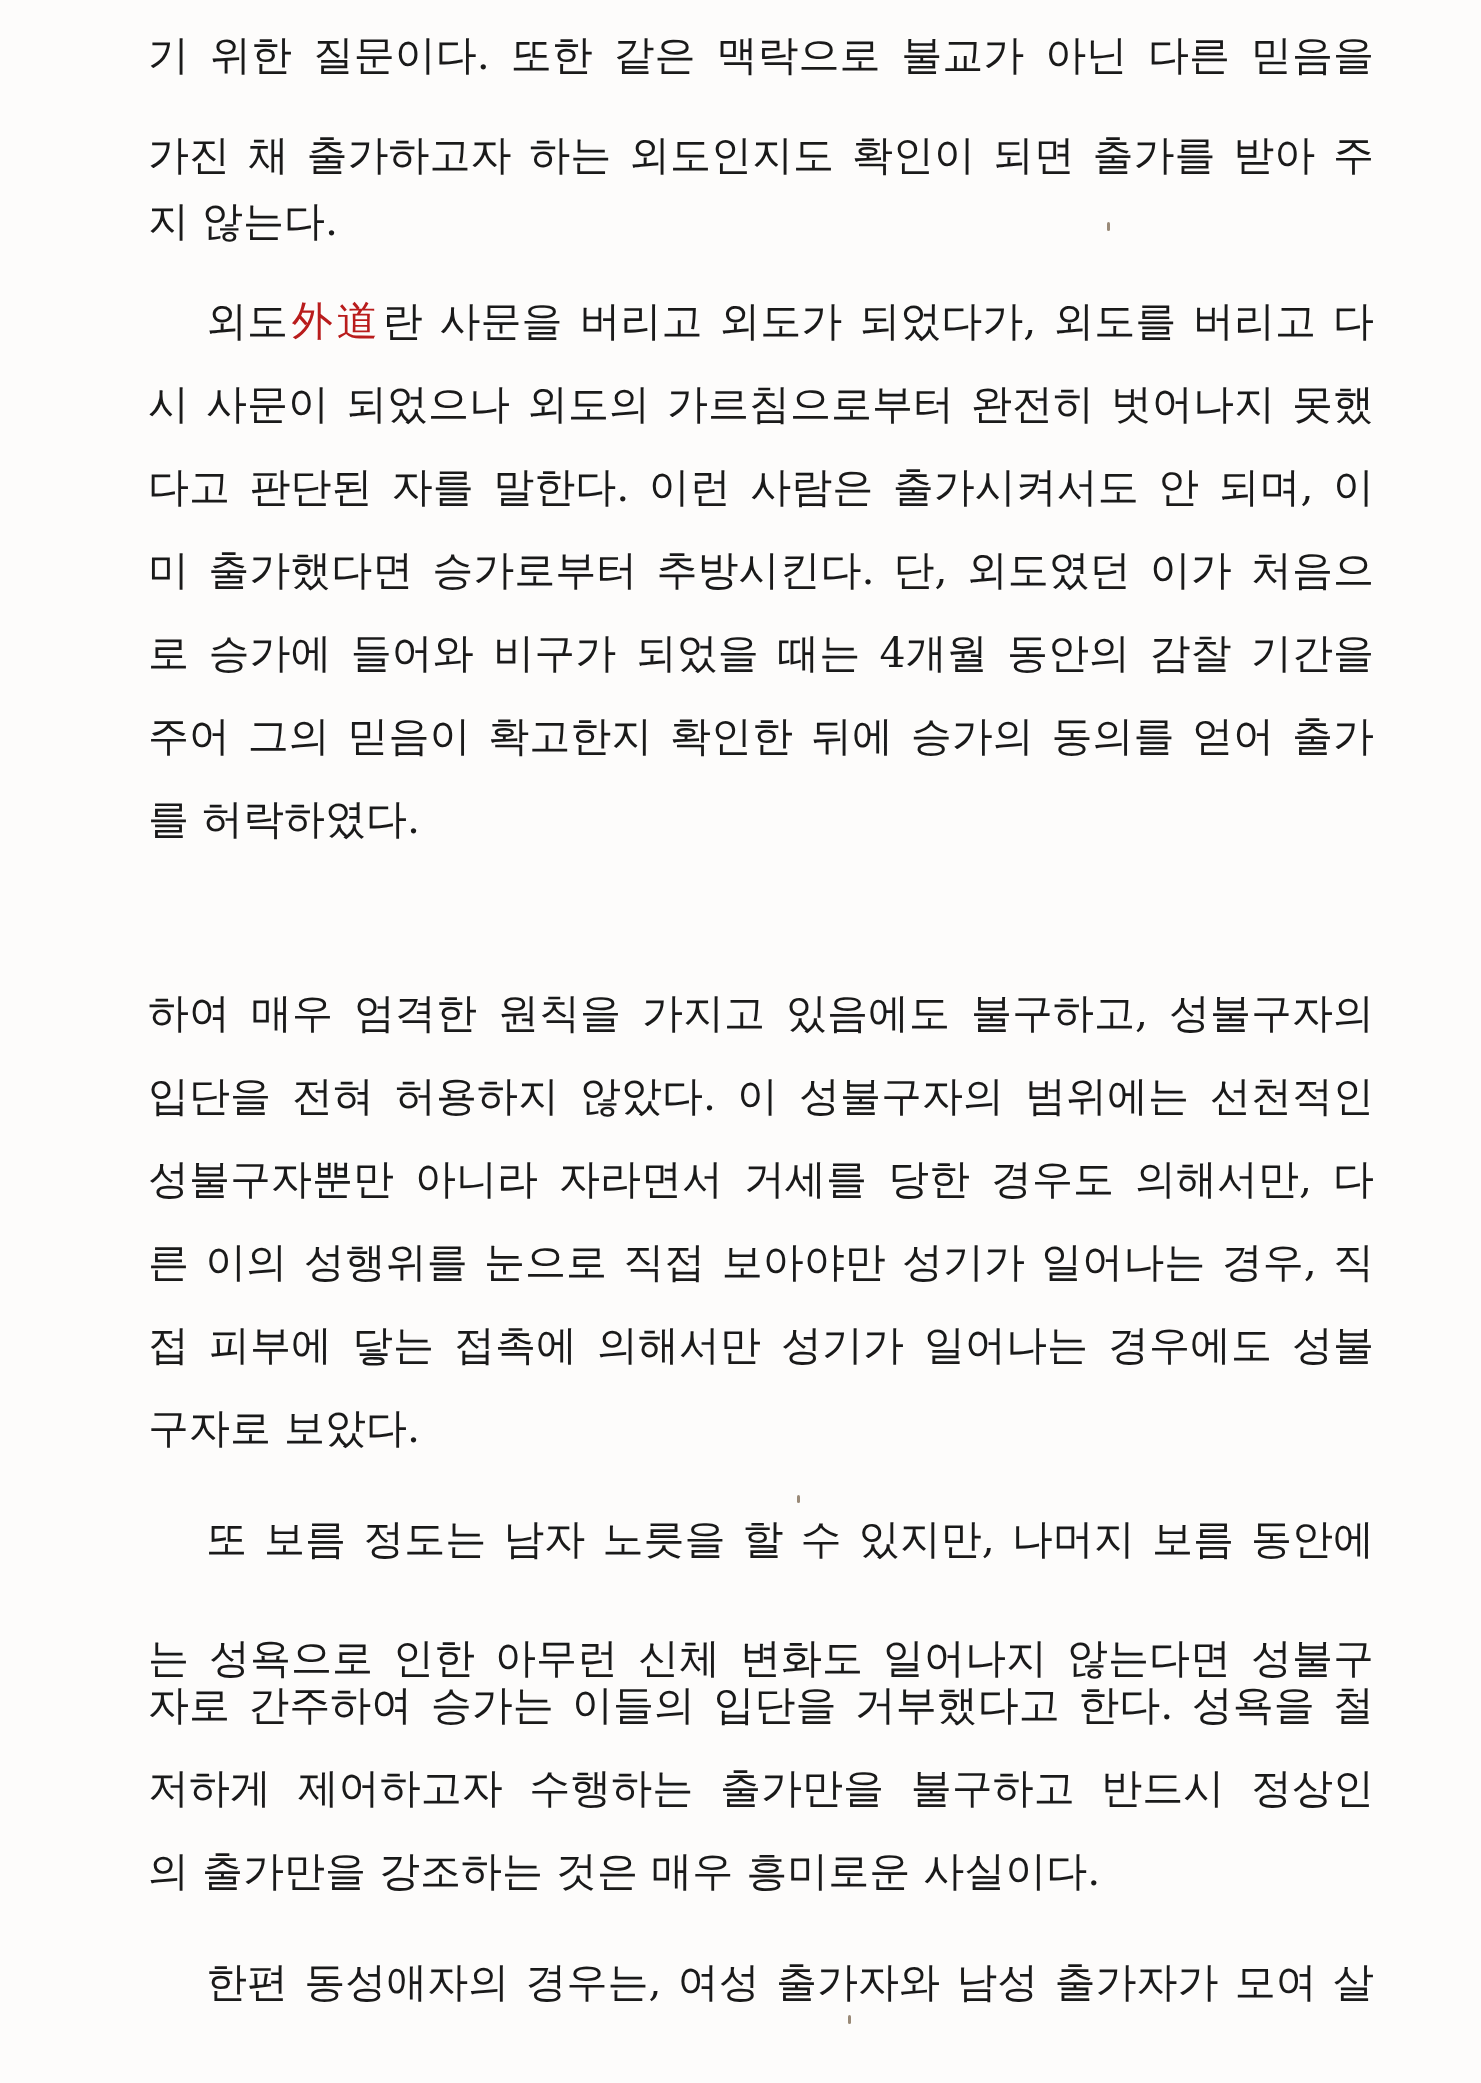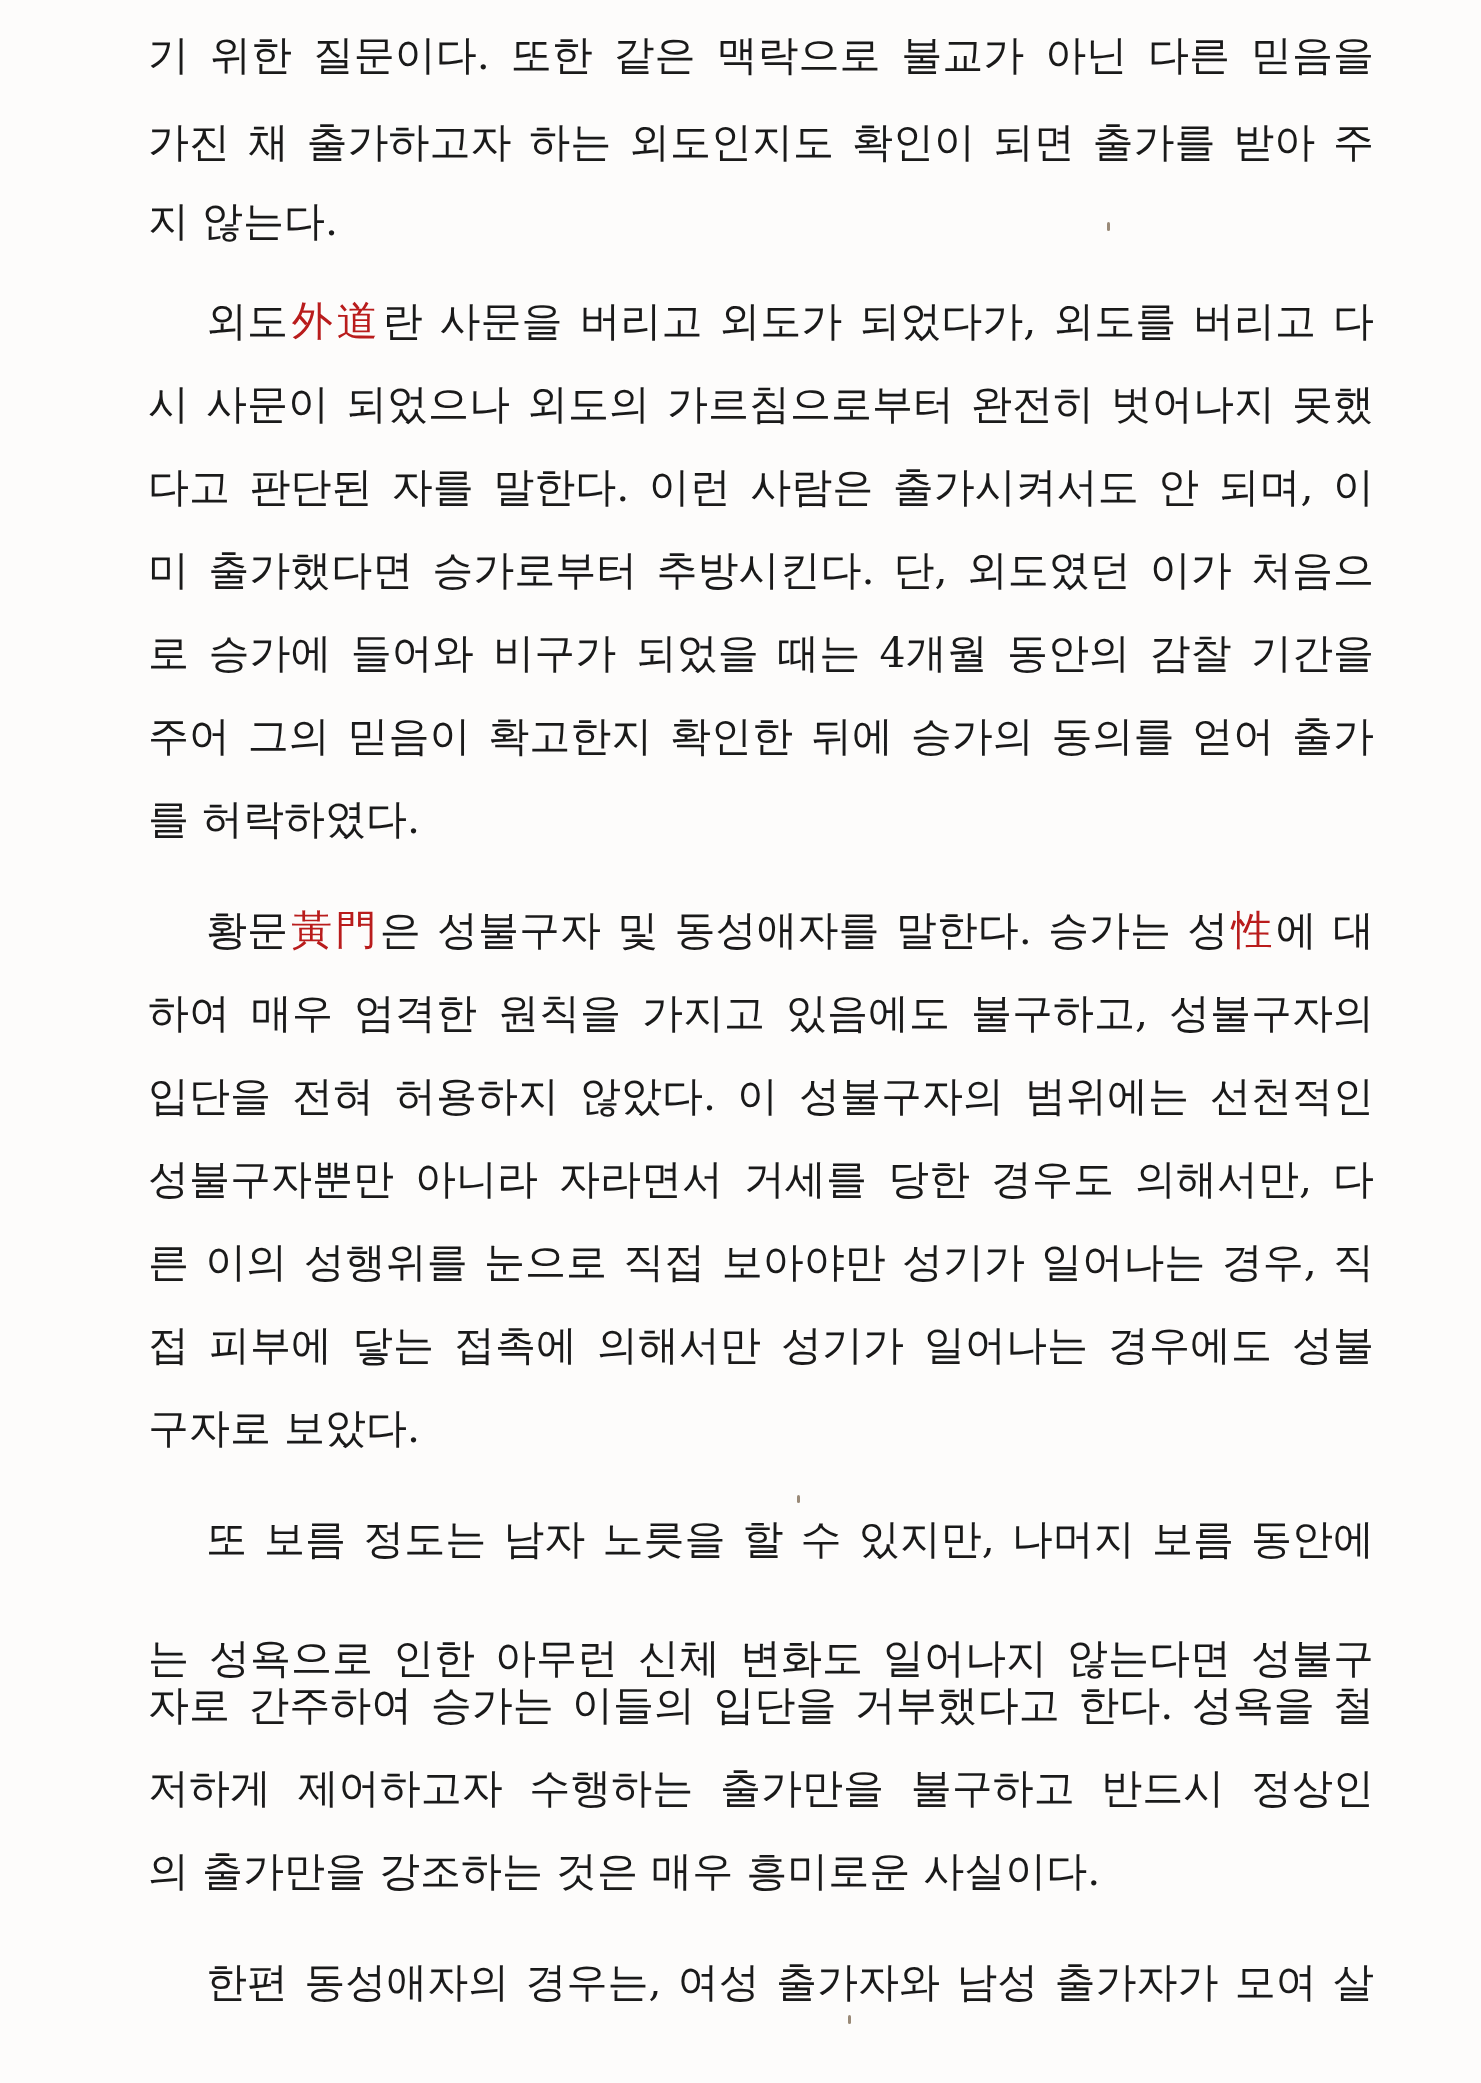"가진 채 출가하고자 하는 외도인지도" div.line { top: 112px -> 125px }
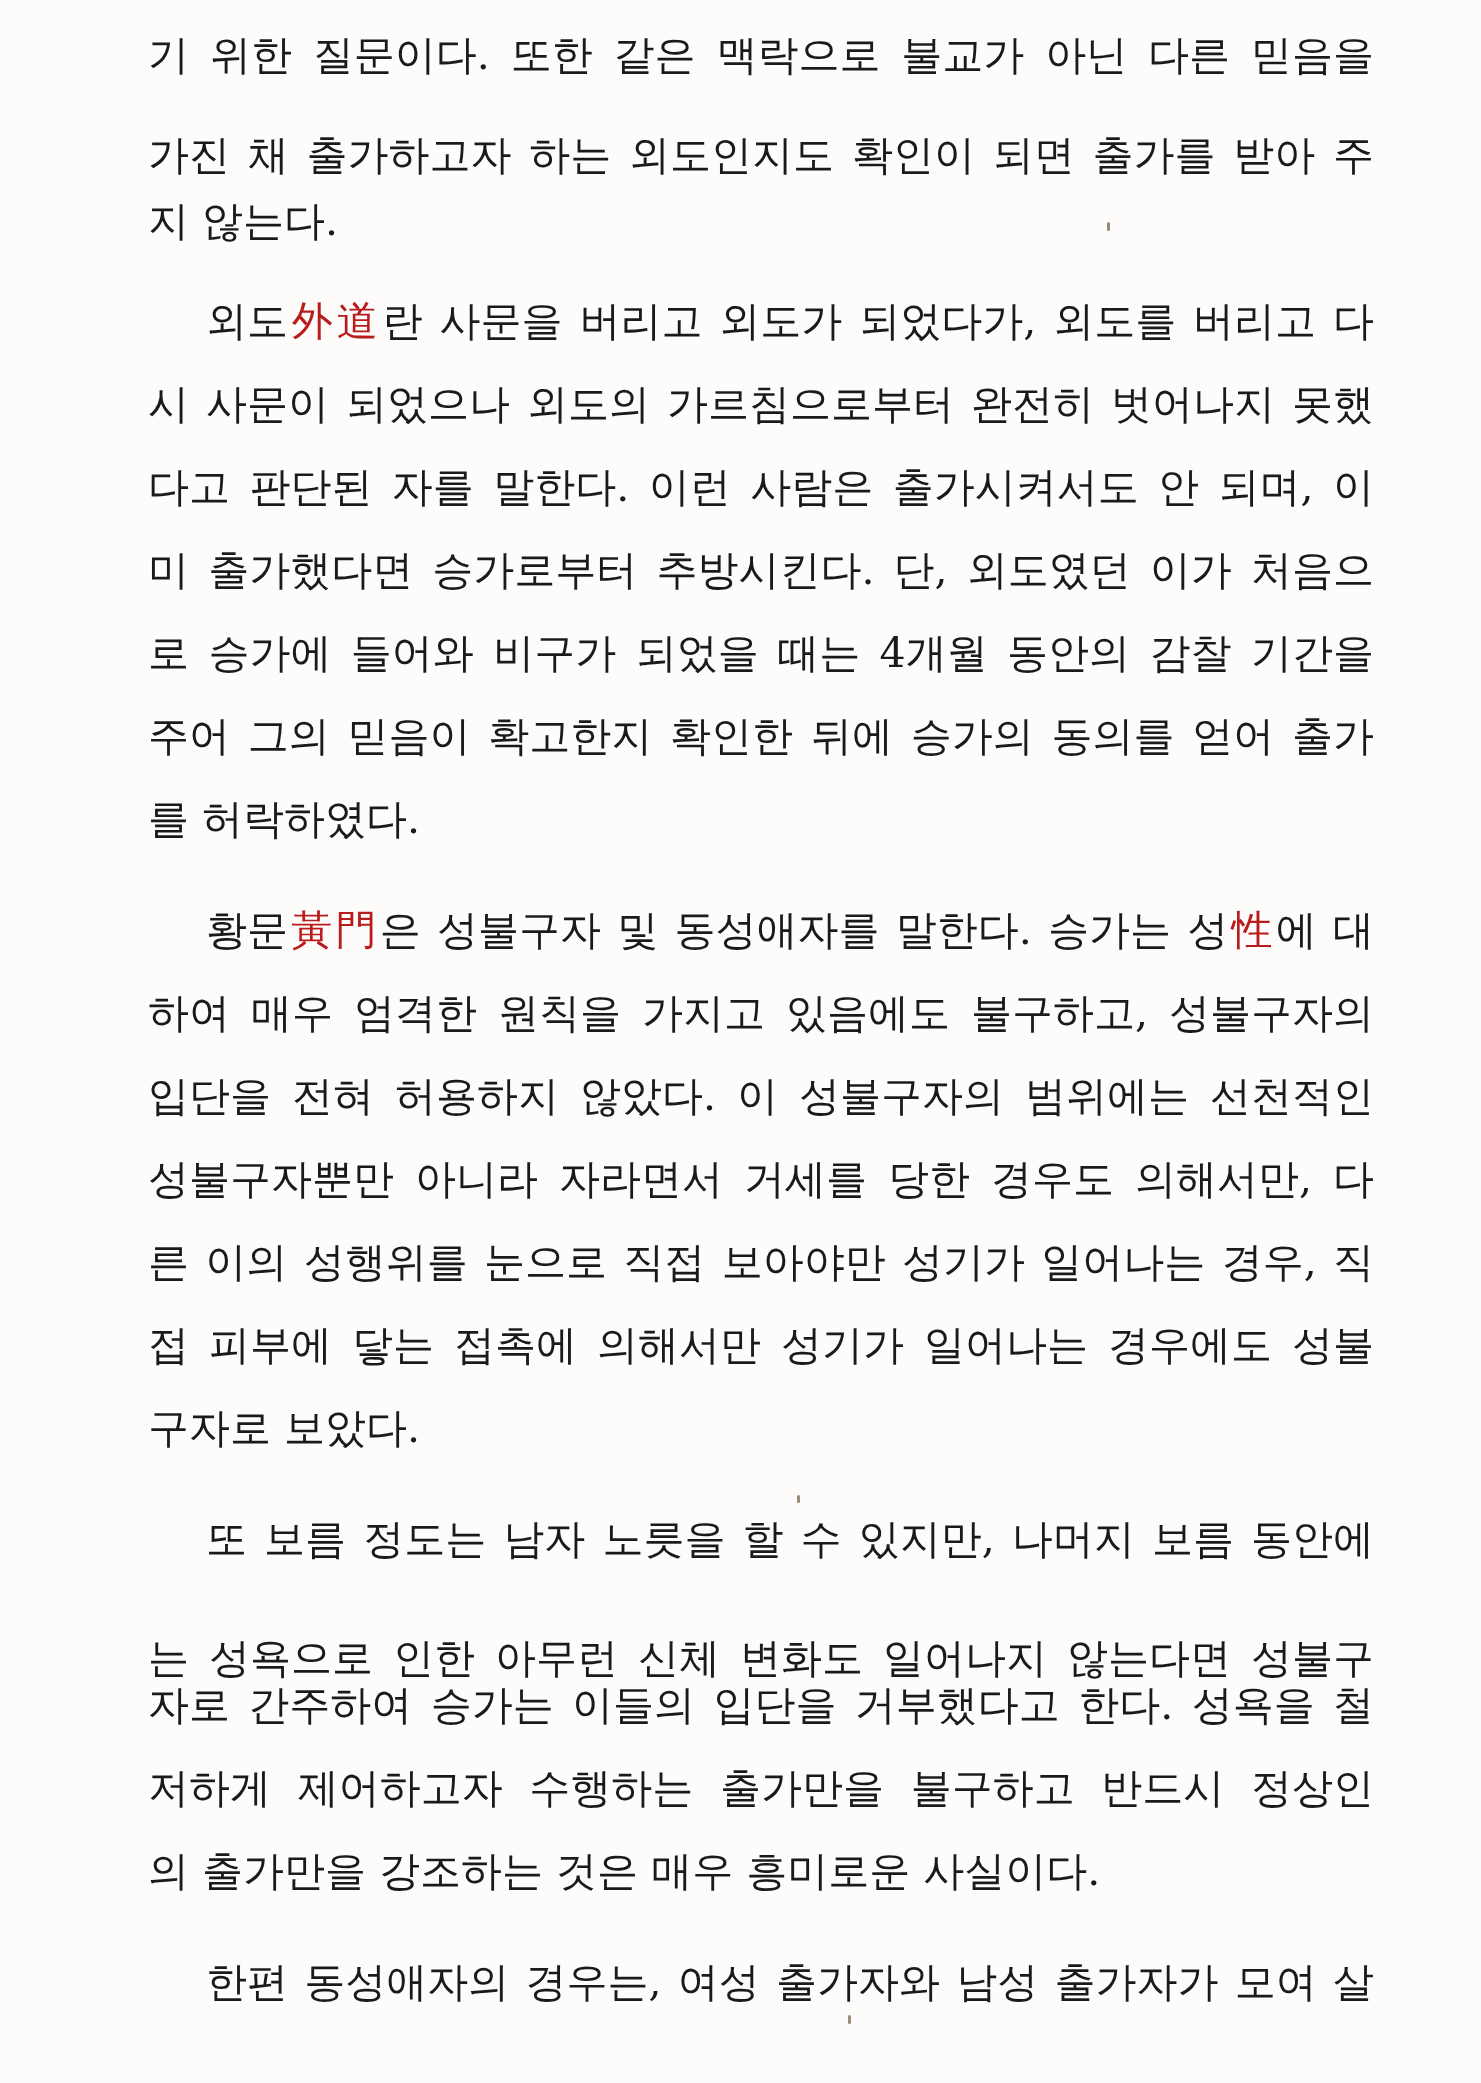"황문黃門은 성불구자 및 동성애자를 말한다." div.line { html: <div> <span>황문</span><span>黃門</span><span>은 성불구자 및 동성애자를 말한다. 승가는 성</span><span>性</span><span>에 대</span> </div> -> none }
